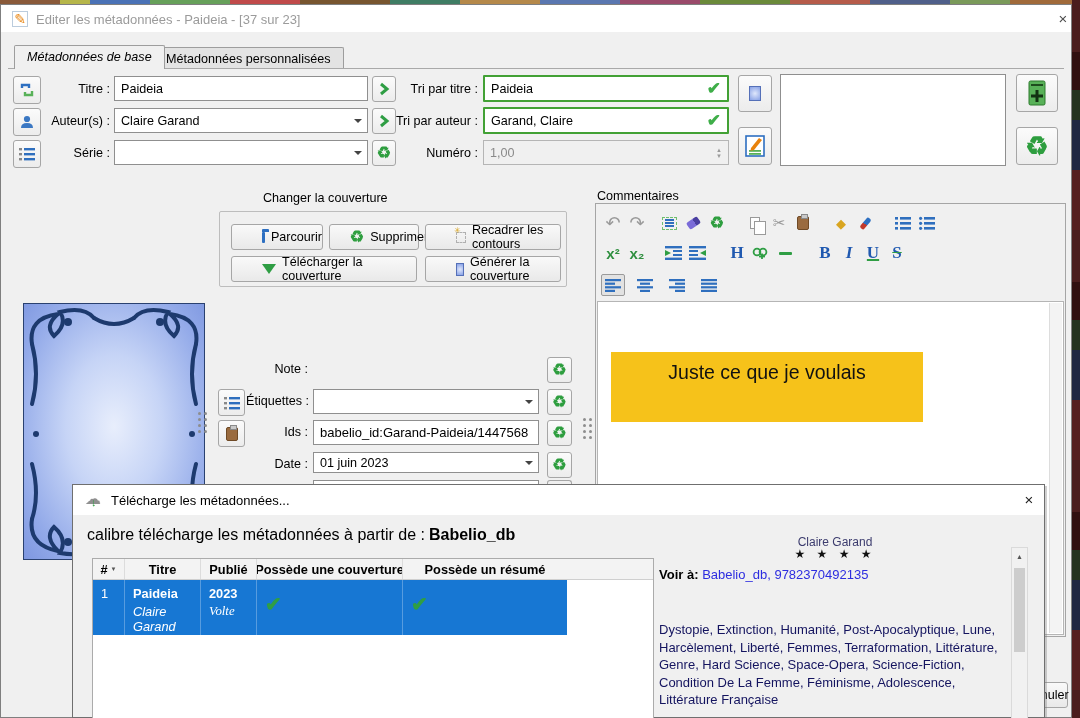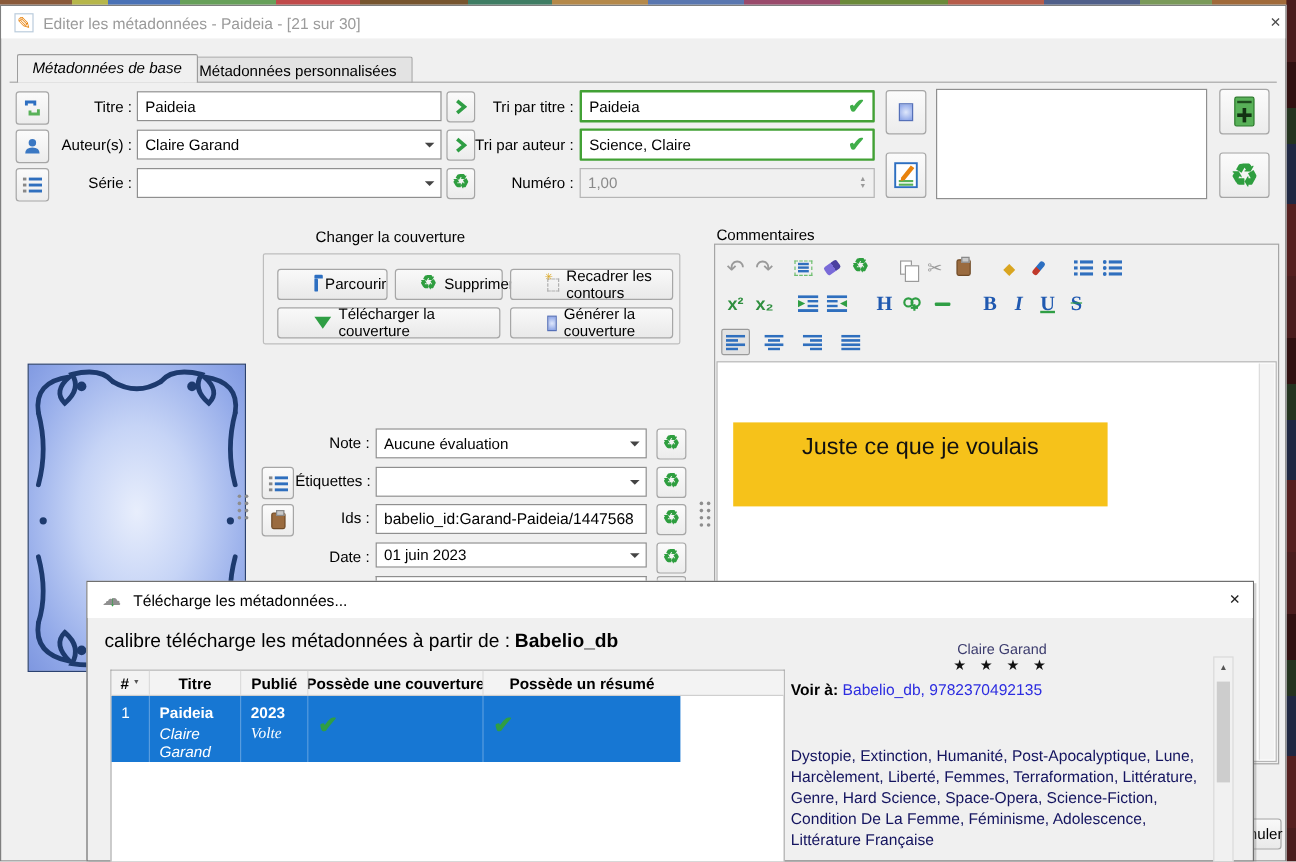"Editer les métadonnées - Paideia" div.abs { text: 21 sur 30 -> 37 sur 23 }
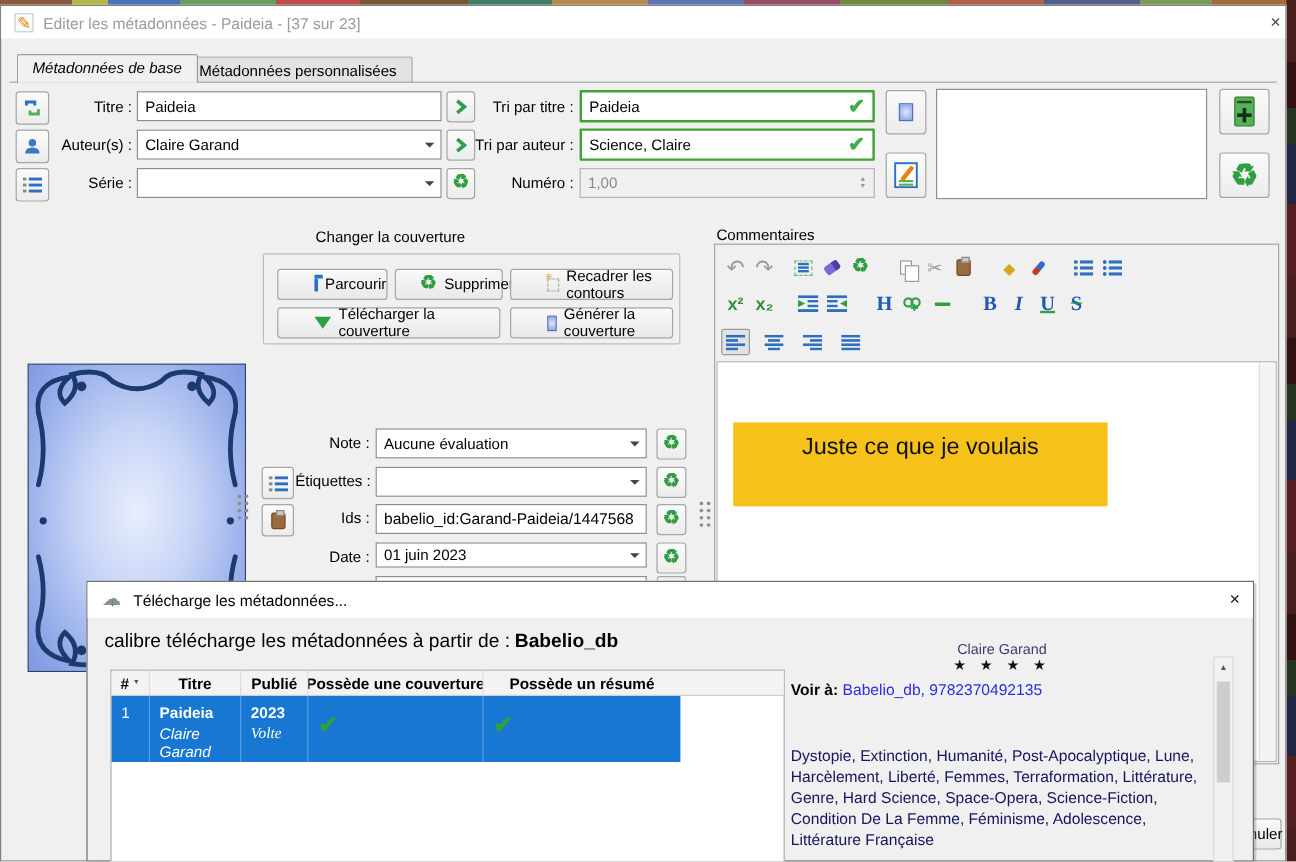"Science, Claire" span { text: Science -> Garand }
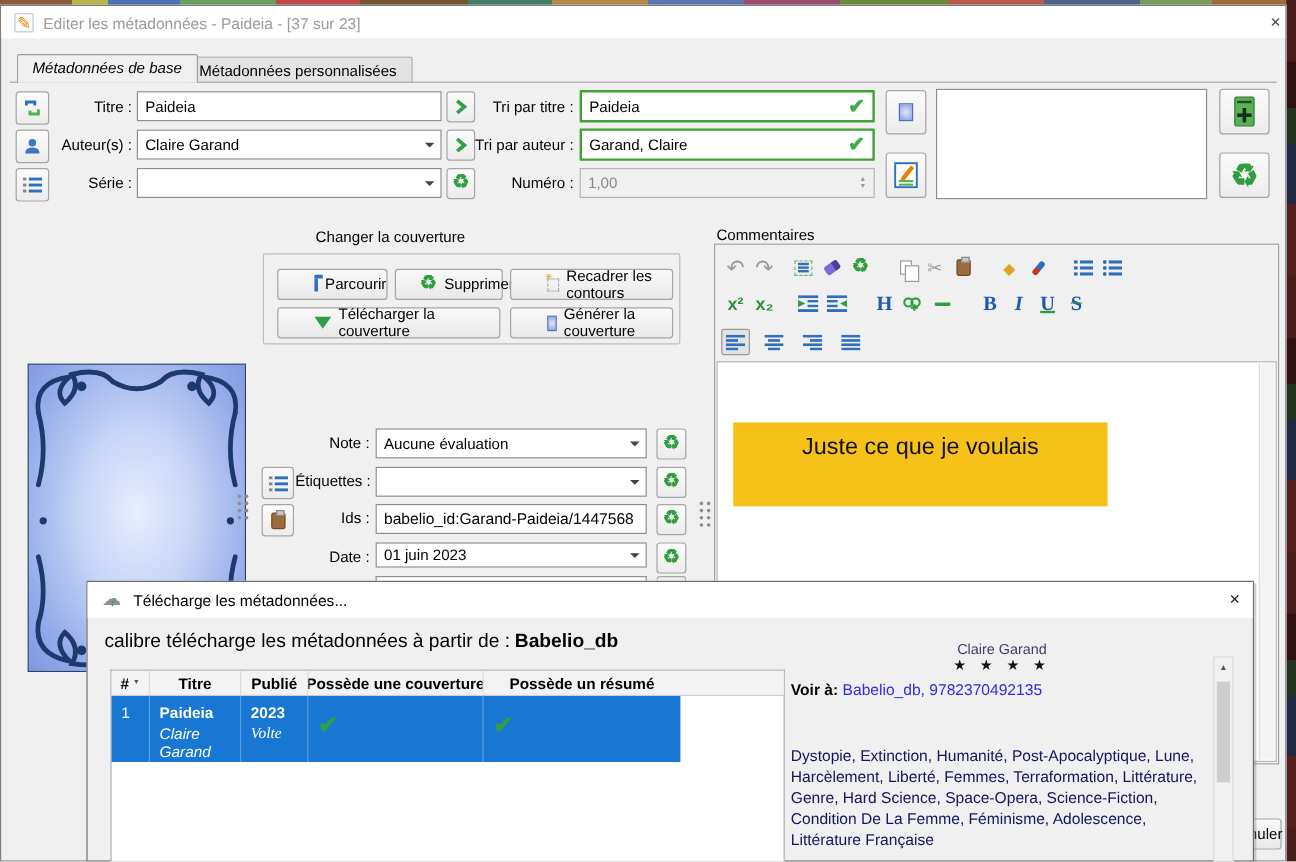"Aucune évaluation" div.abs { html: <div> <span>Aucune évaluation</span> <span></span> </div> -> none }
